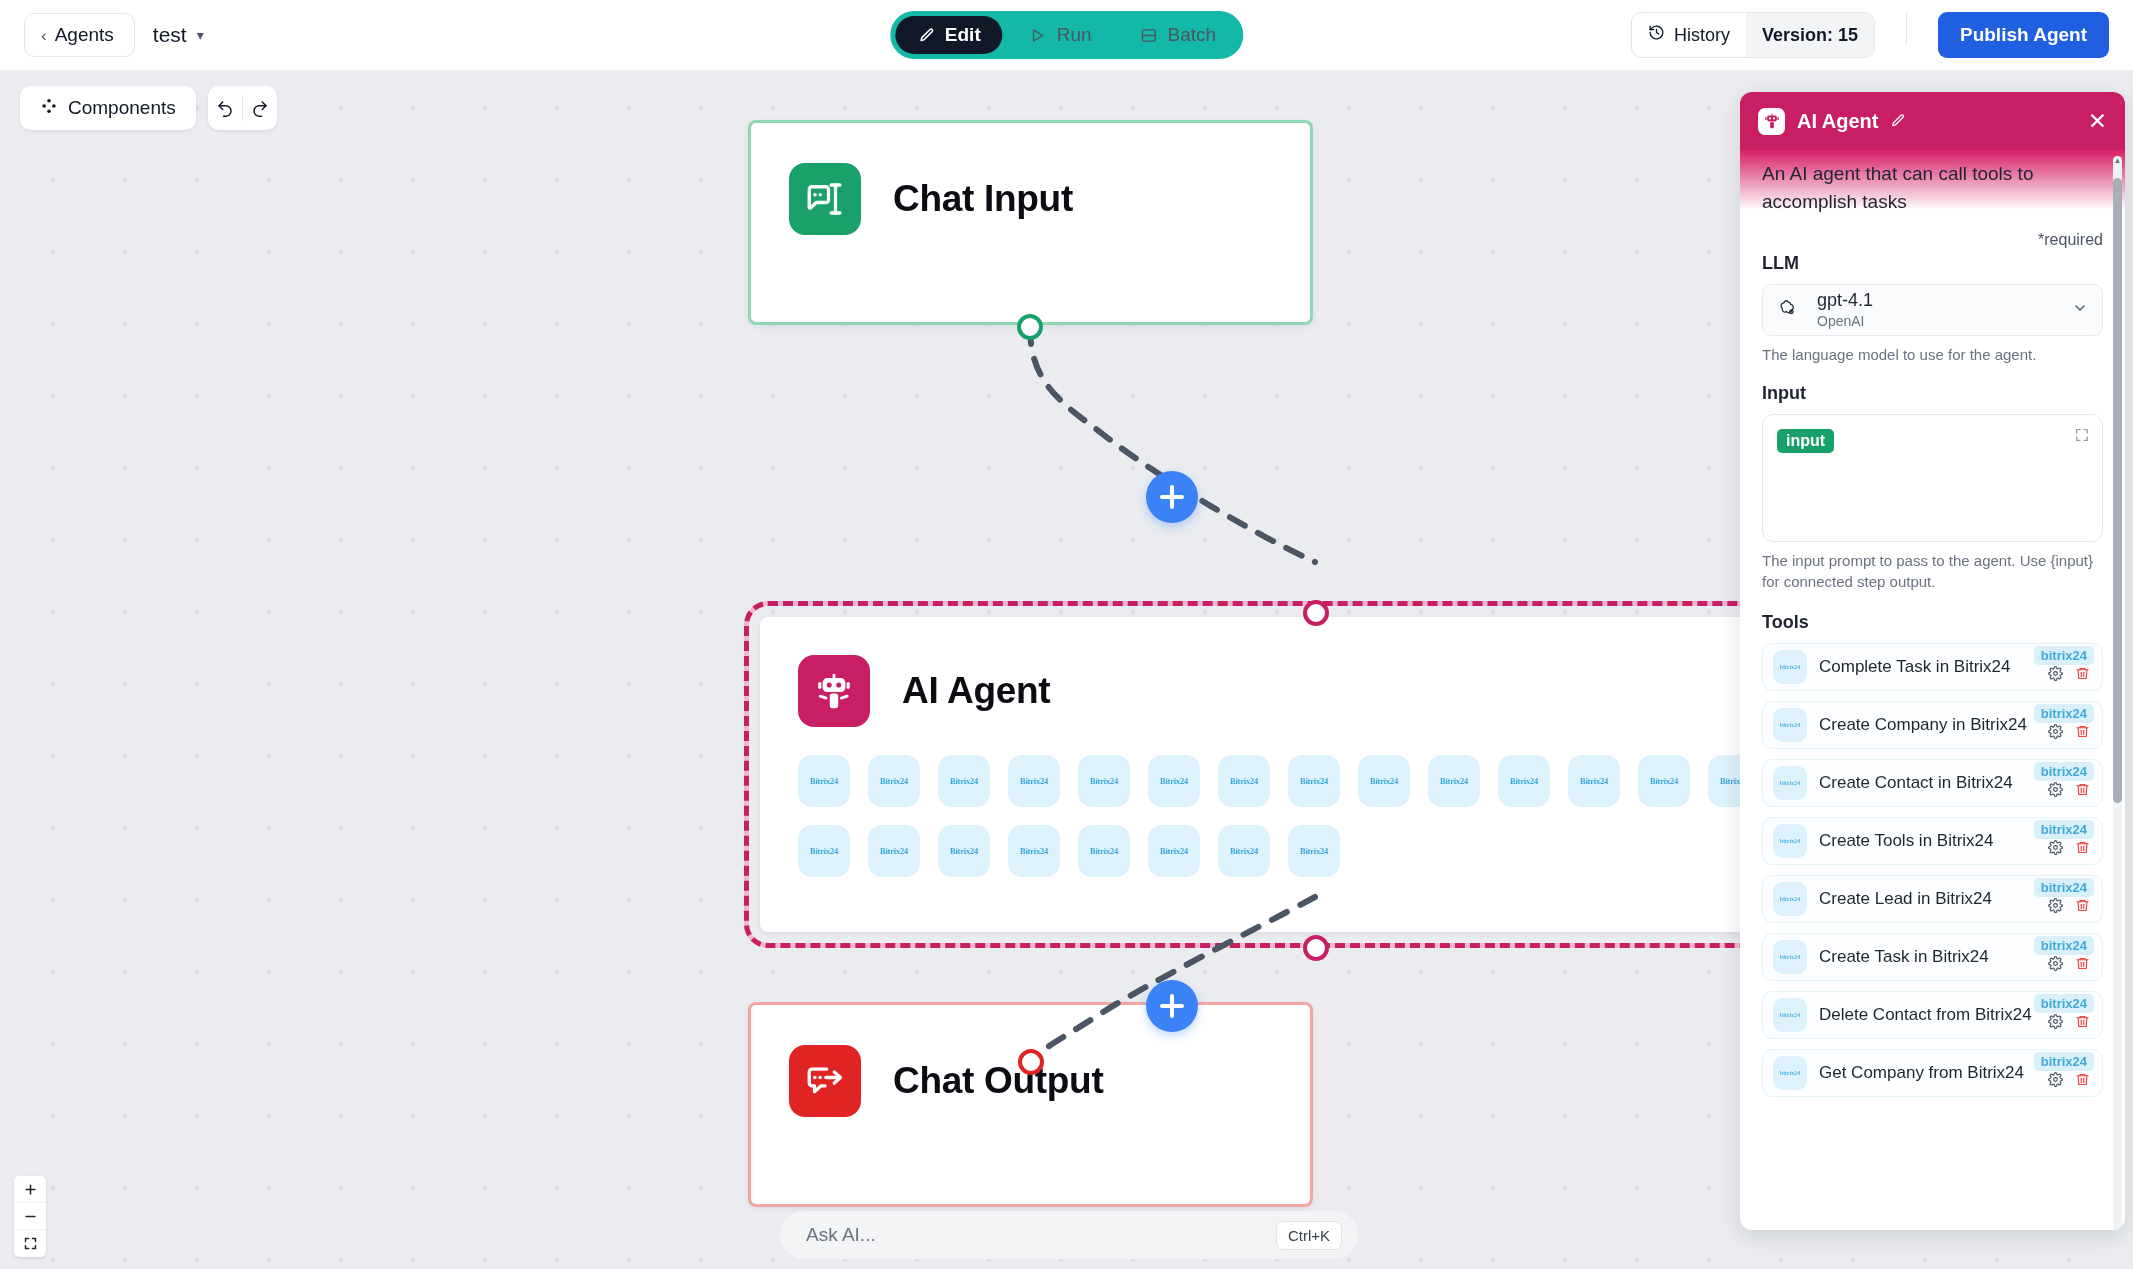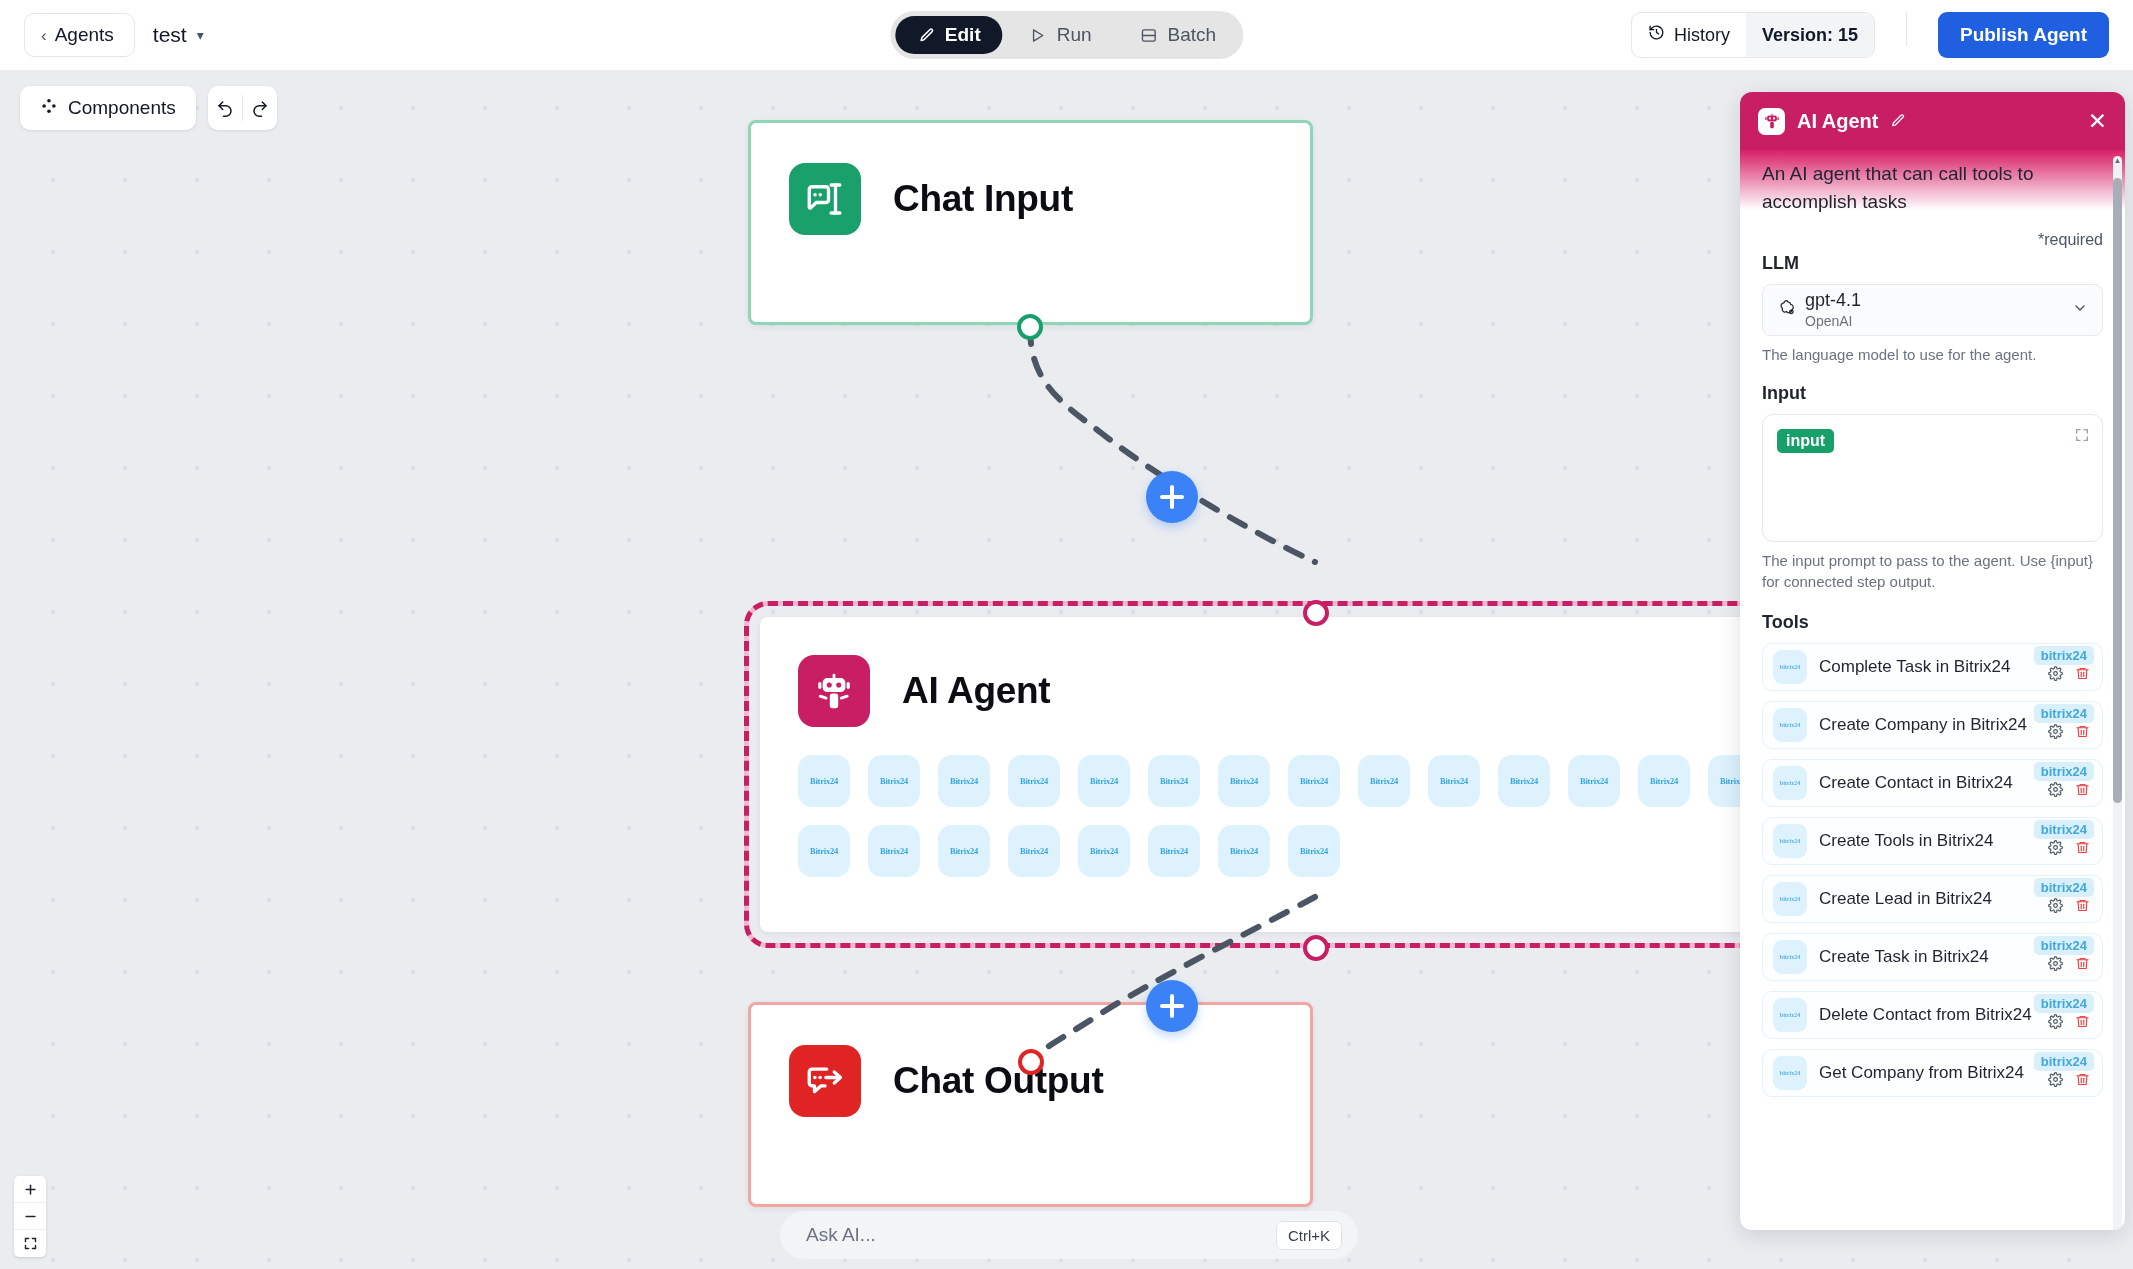"Edit" .tb-center { background: #e5e5e5 -> #14b8a6 }
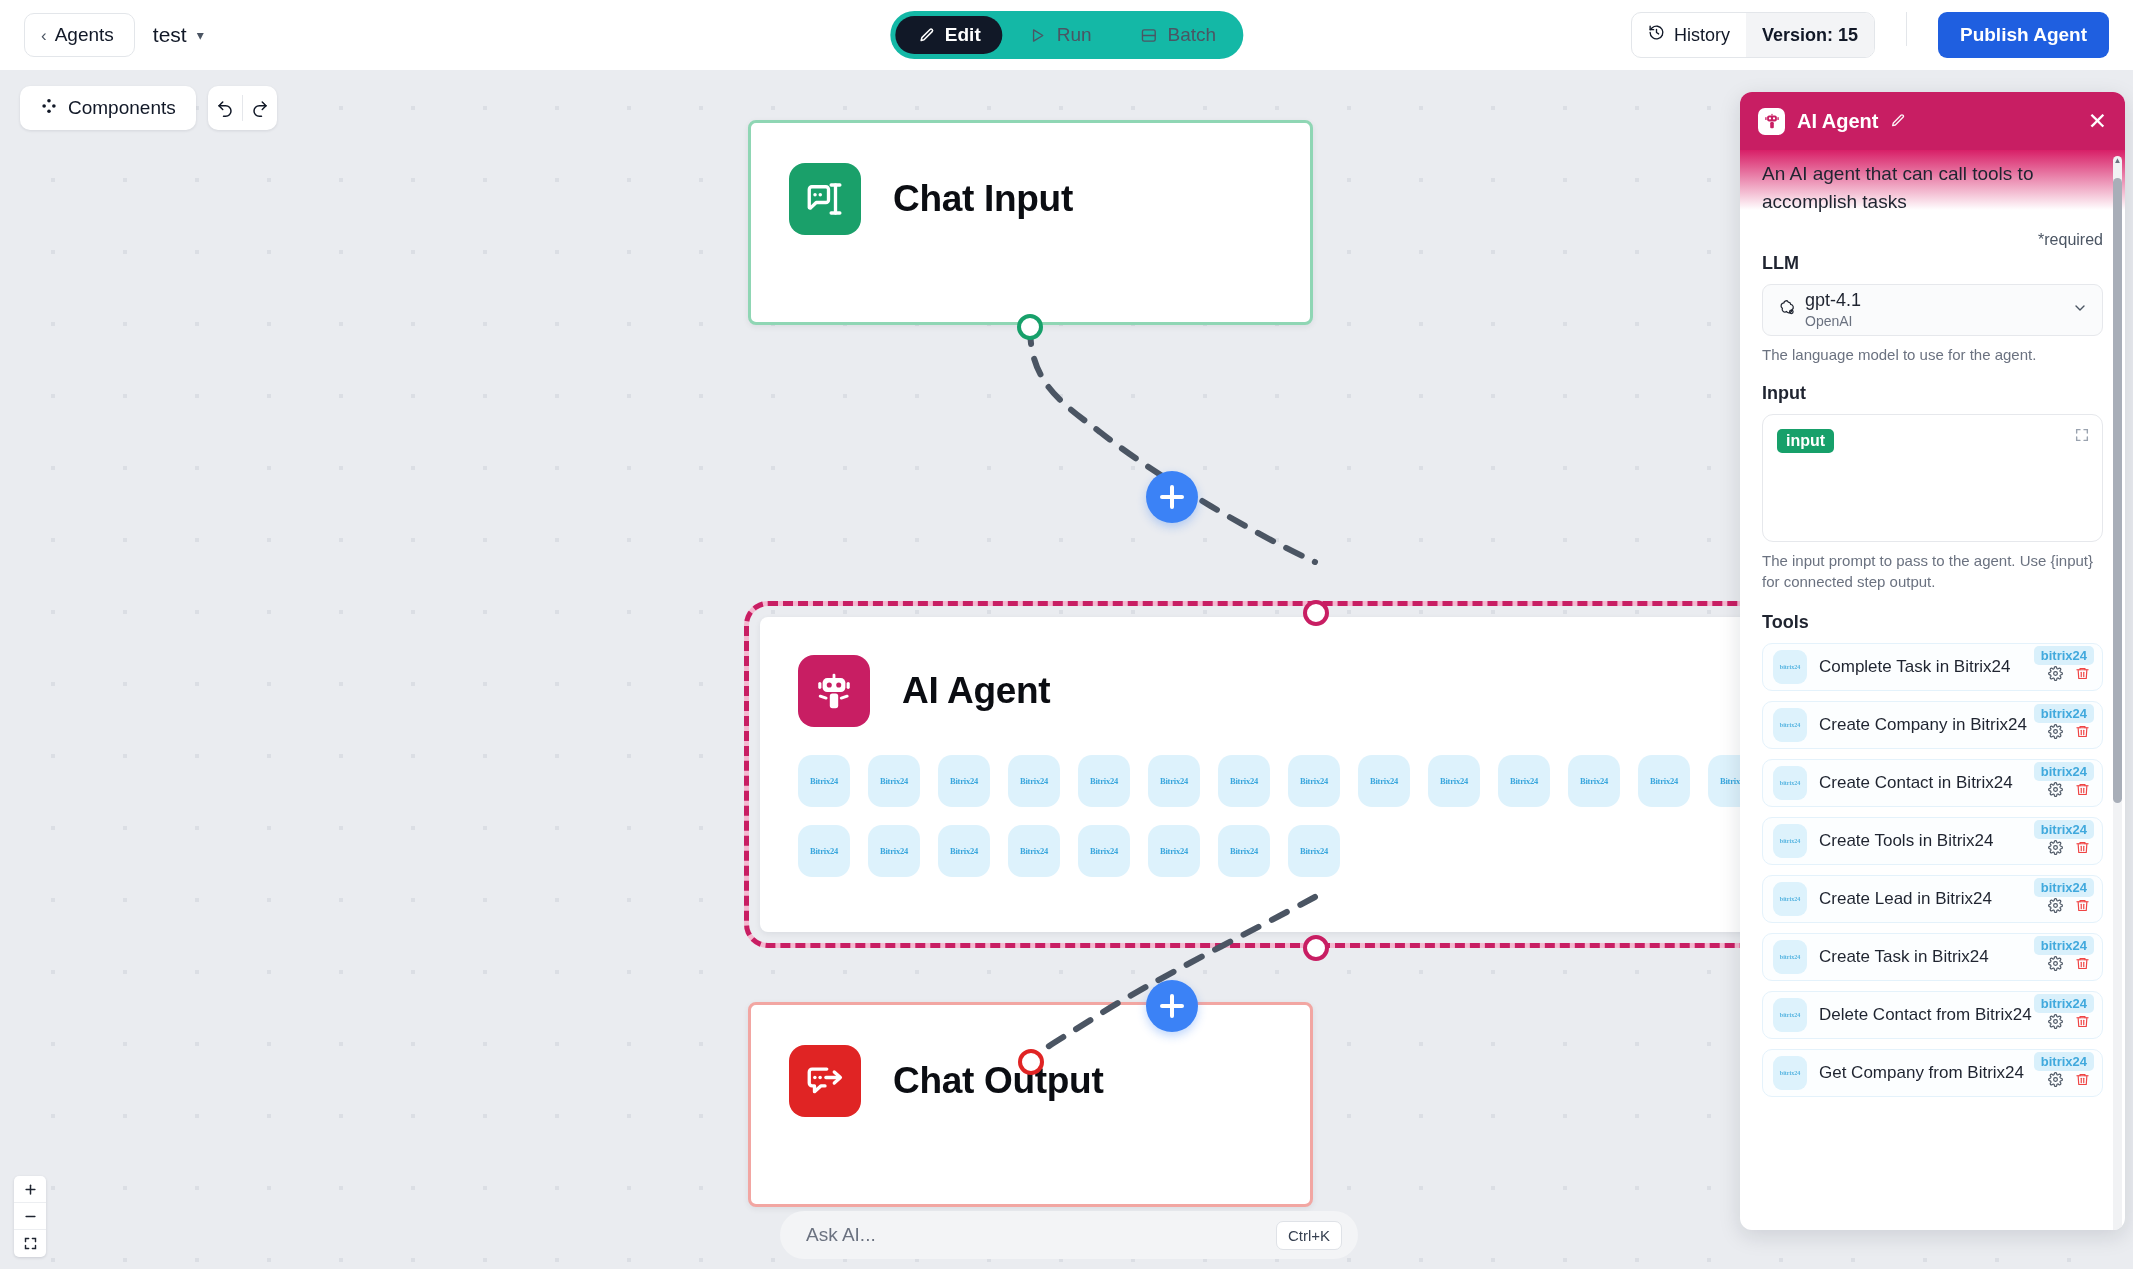"gpt-4.1" .select-box { gap: 8px -> 20px }
